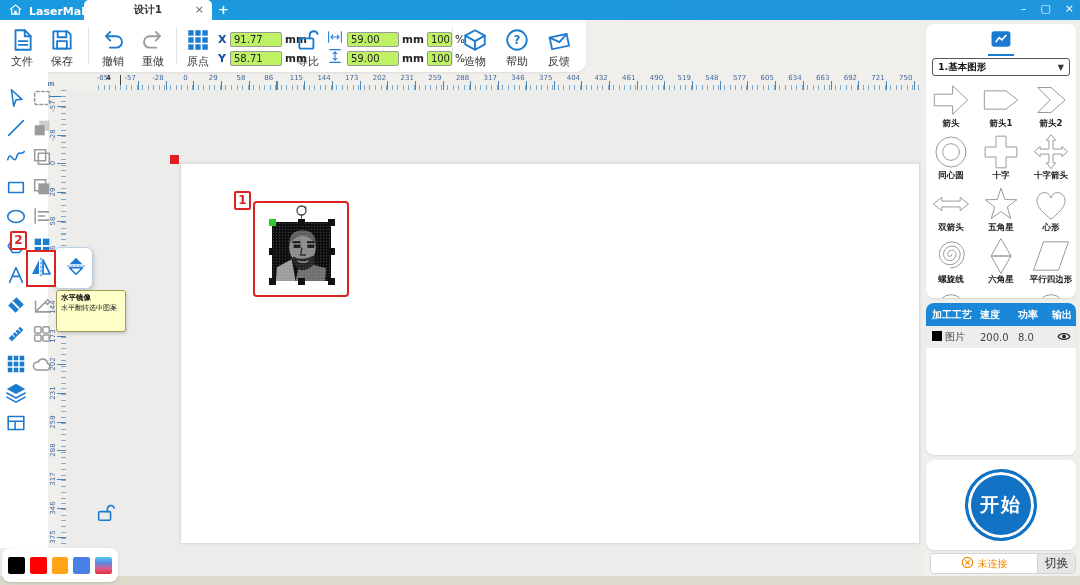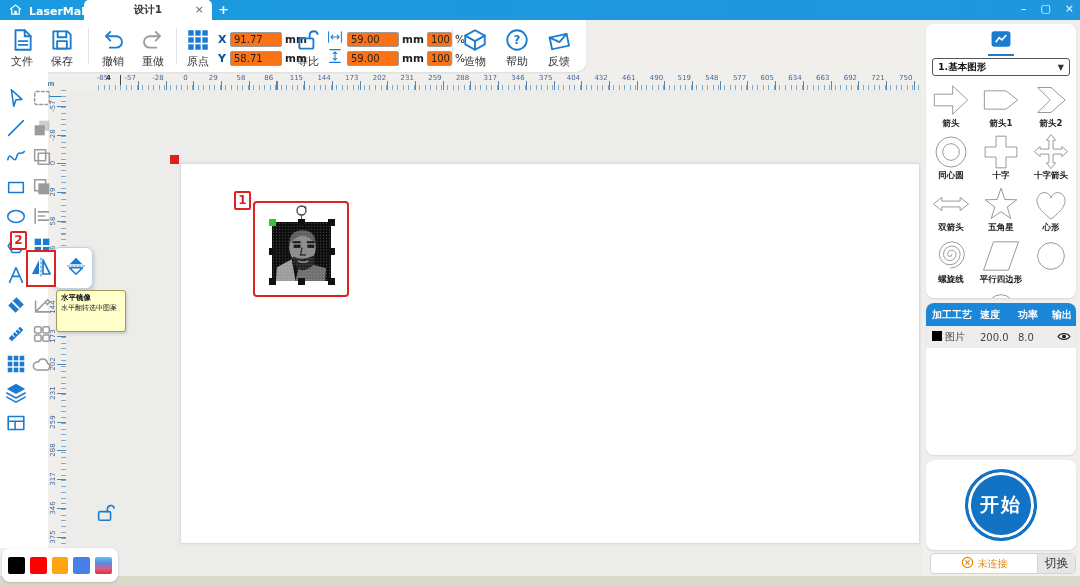"91.77" .fld { background: #f97316 -> #bef264 }
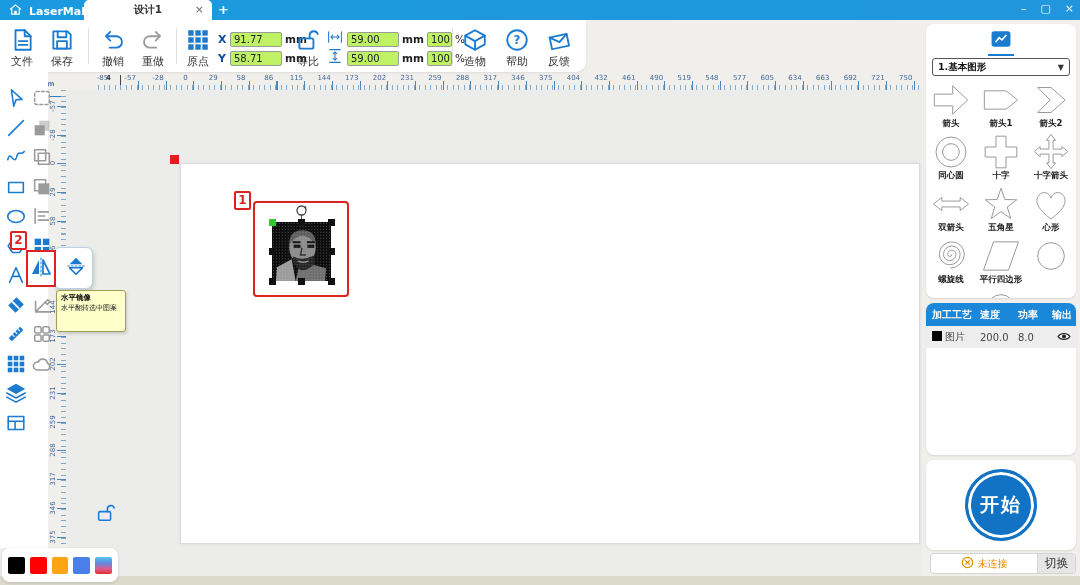"六角星" div.shape-cell { html: none -> <div> <svg> <path></path> </svg> <span>六角星</span> </div> }
